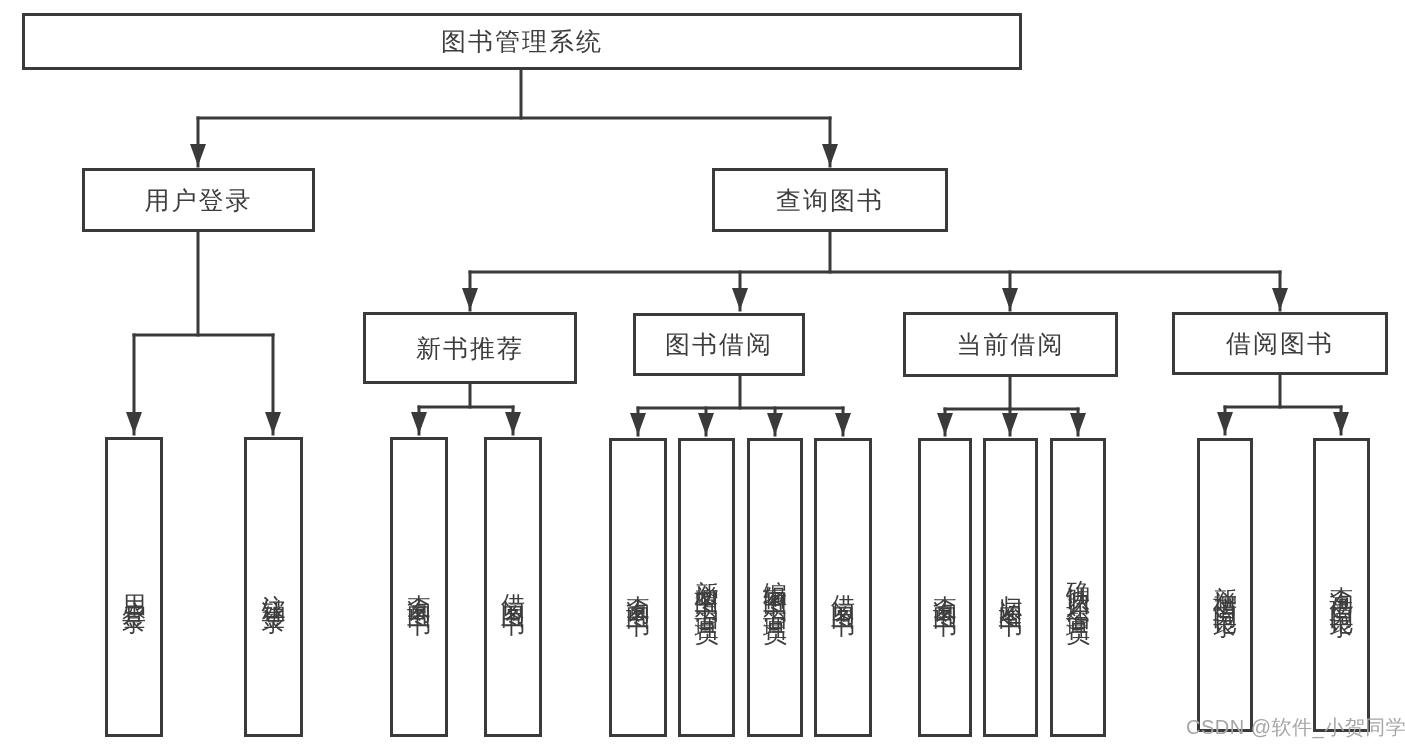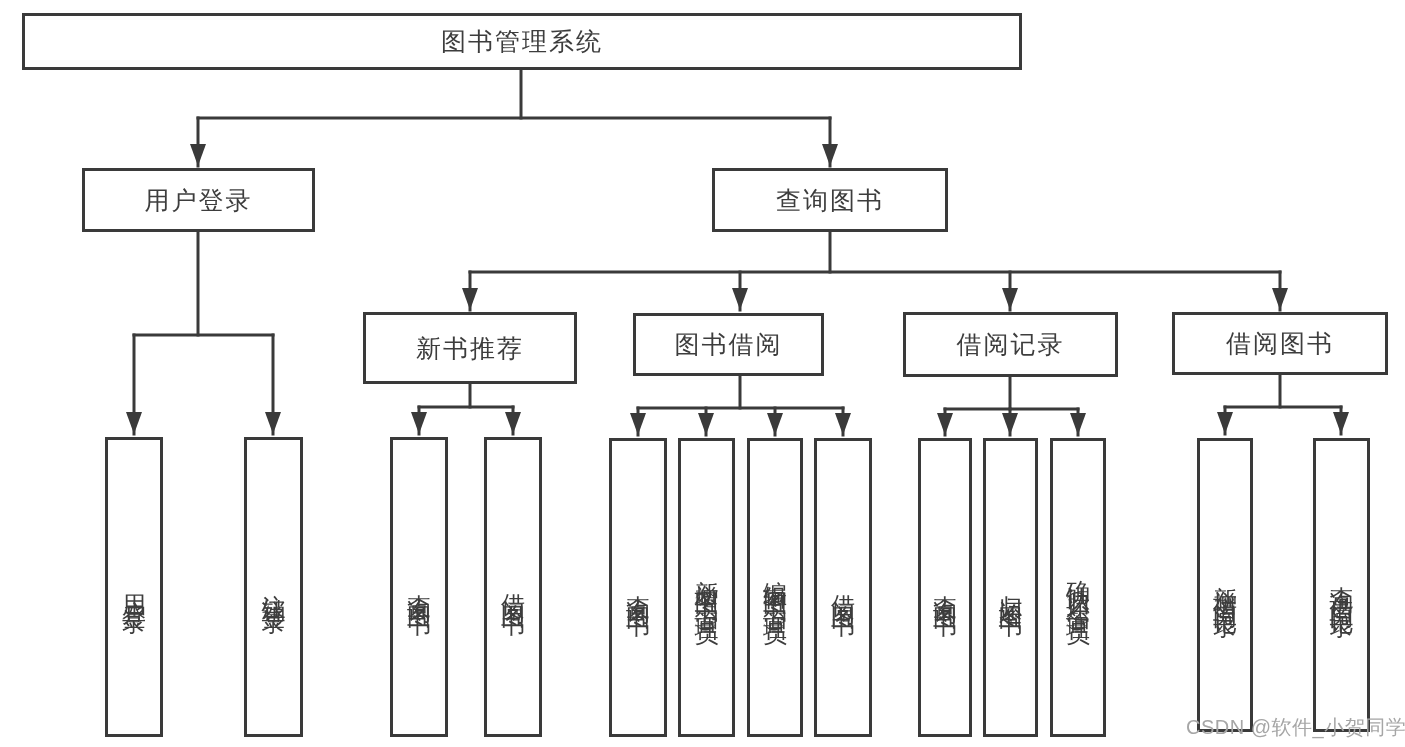"图书借阅" div.box { width: 191px -> 172px }
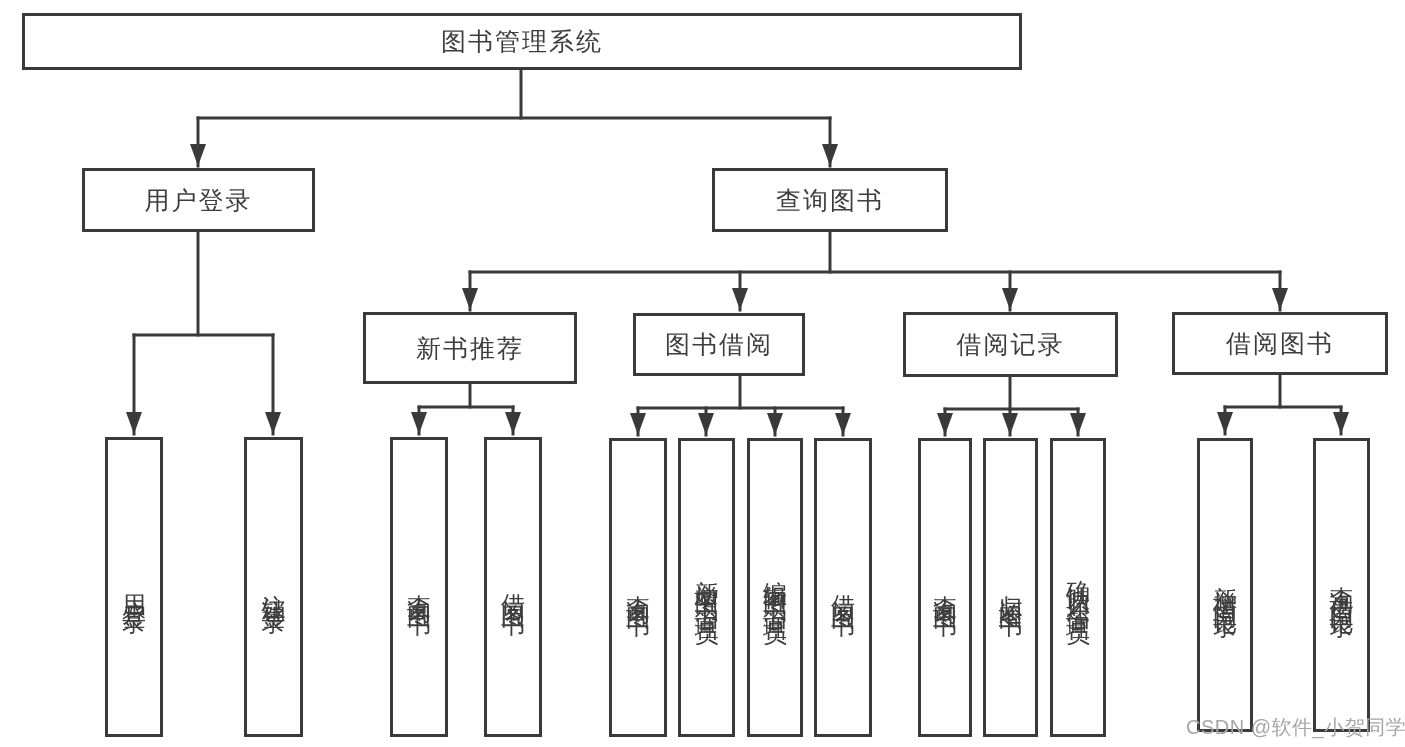"借阅记录" span { text: 借阅记录 -> 当前借阅 }
